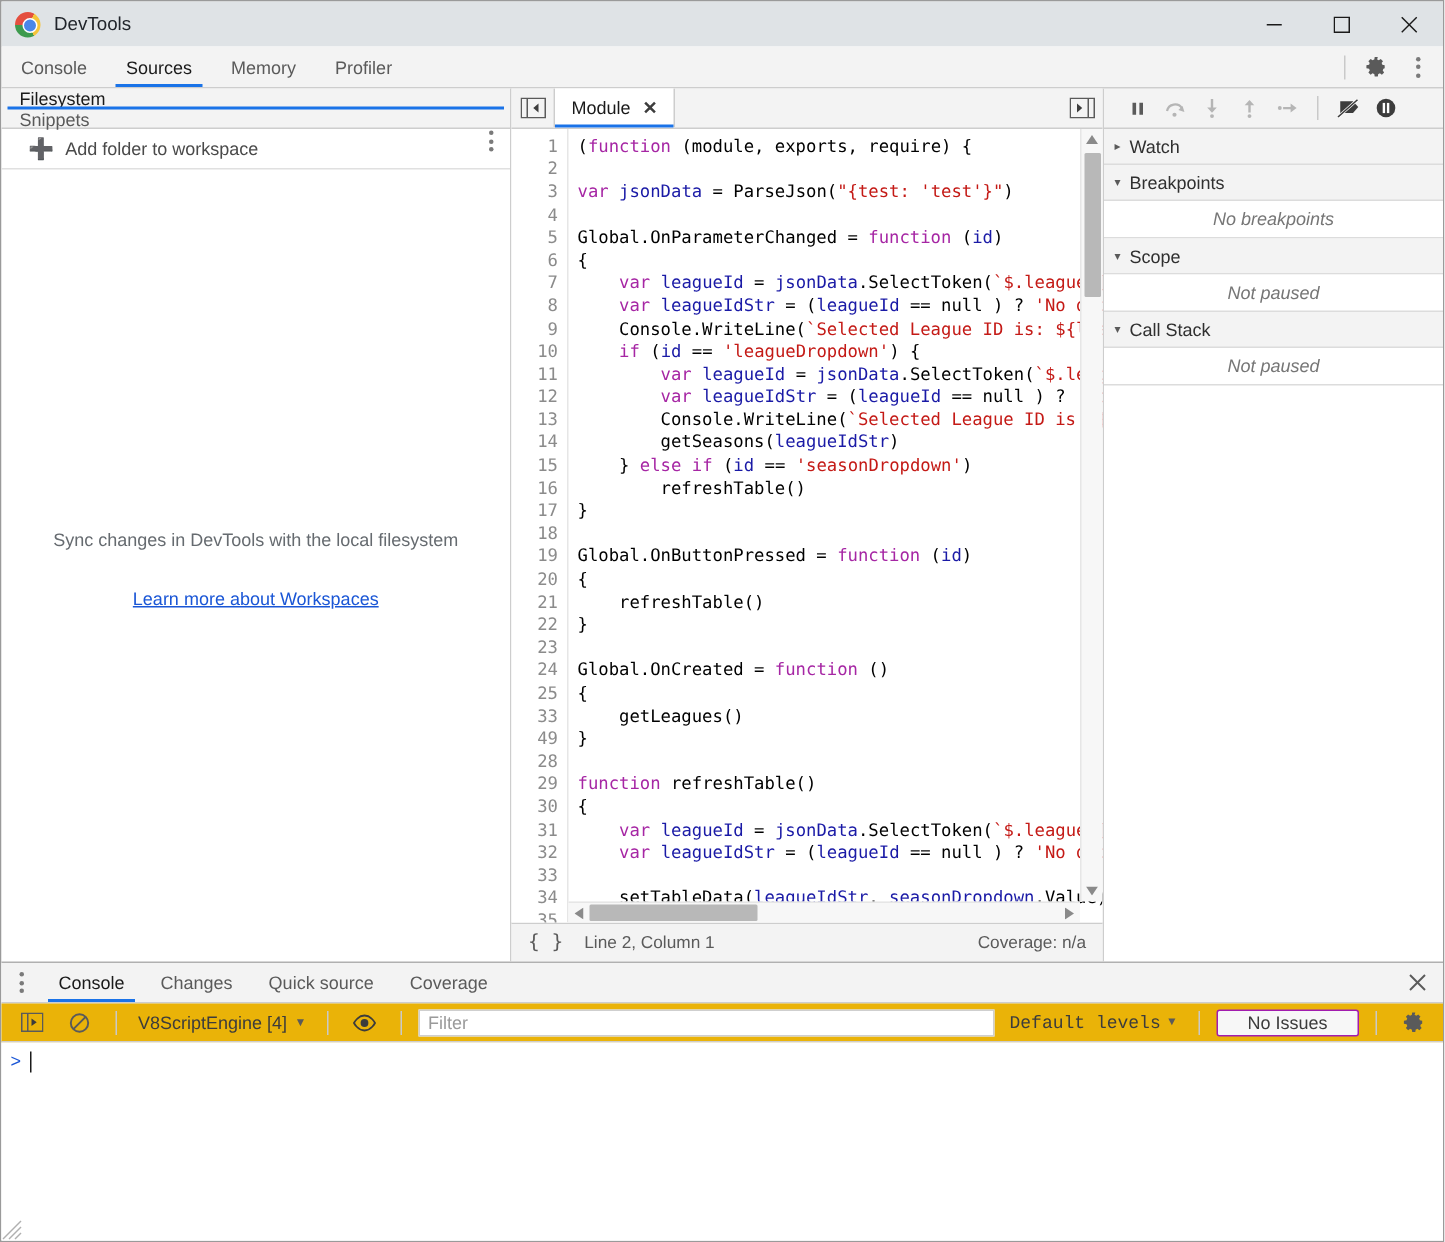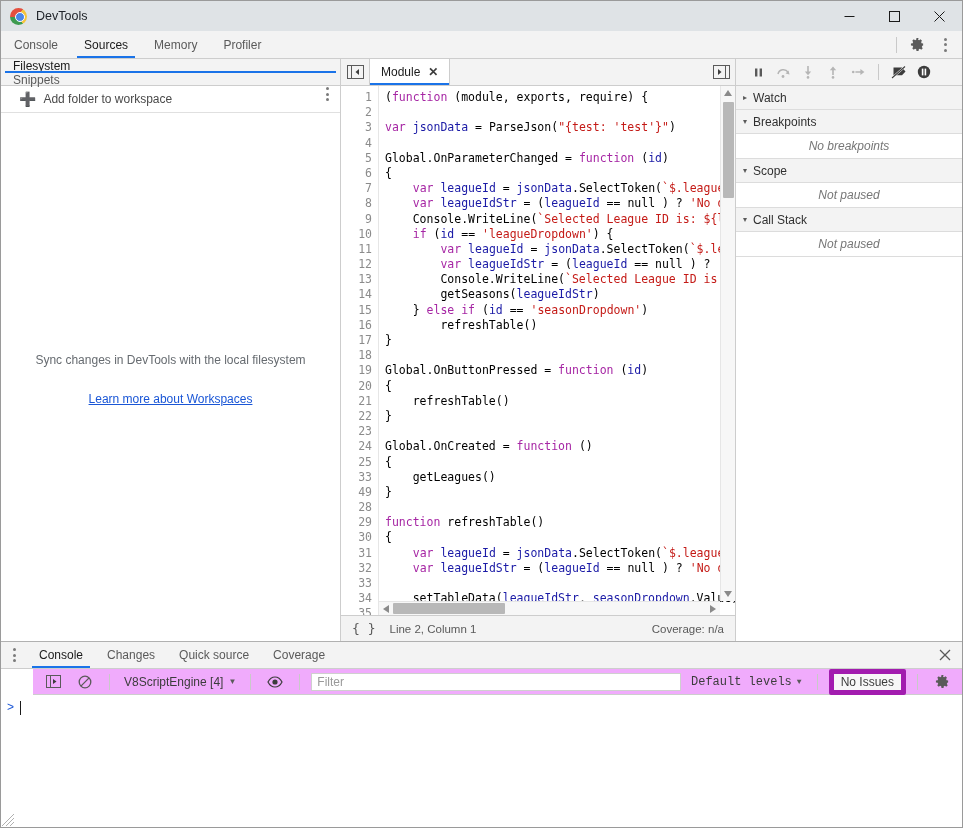"V8ScriptEngine [4]" .console-toolbar { background: #f0abfc -> #eab308; margin-left: 32px -> none }
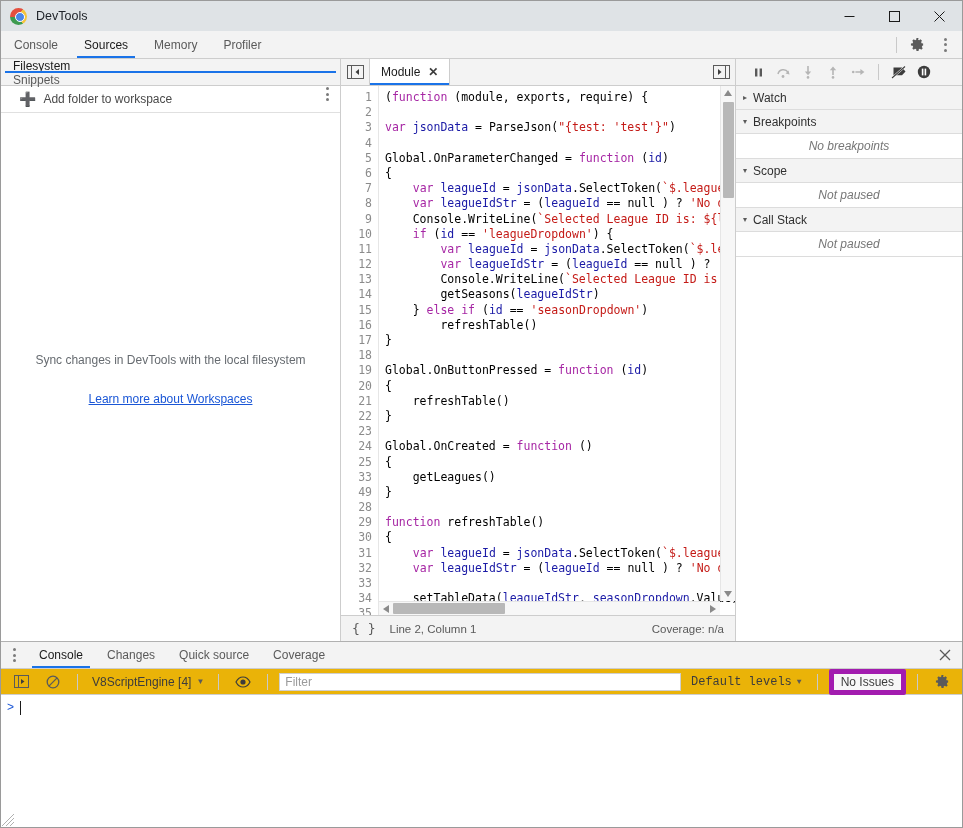"No Issues" .issues-btn { border: 5px solid #a21caf -> 1px solid #a21caf; padding: 1px 7px -> 1px 20px }
